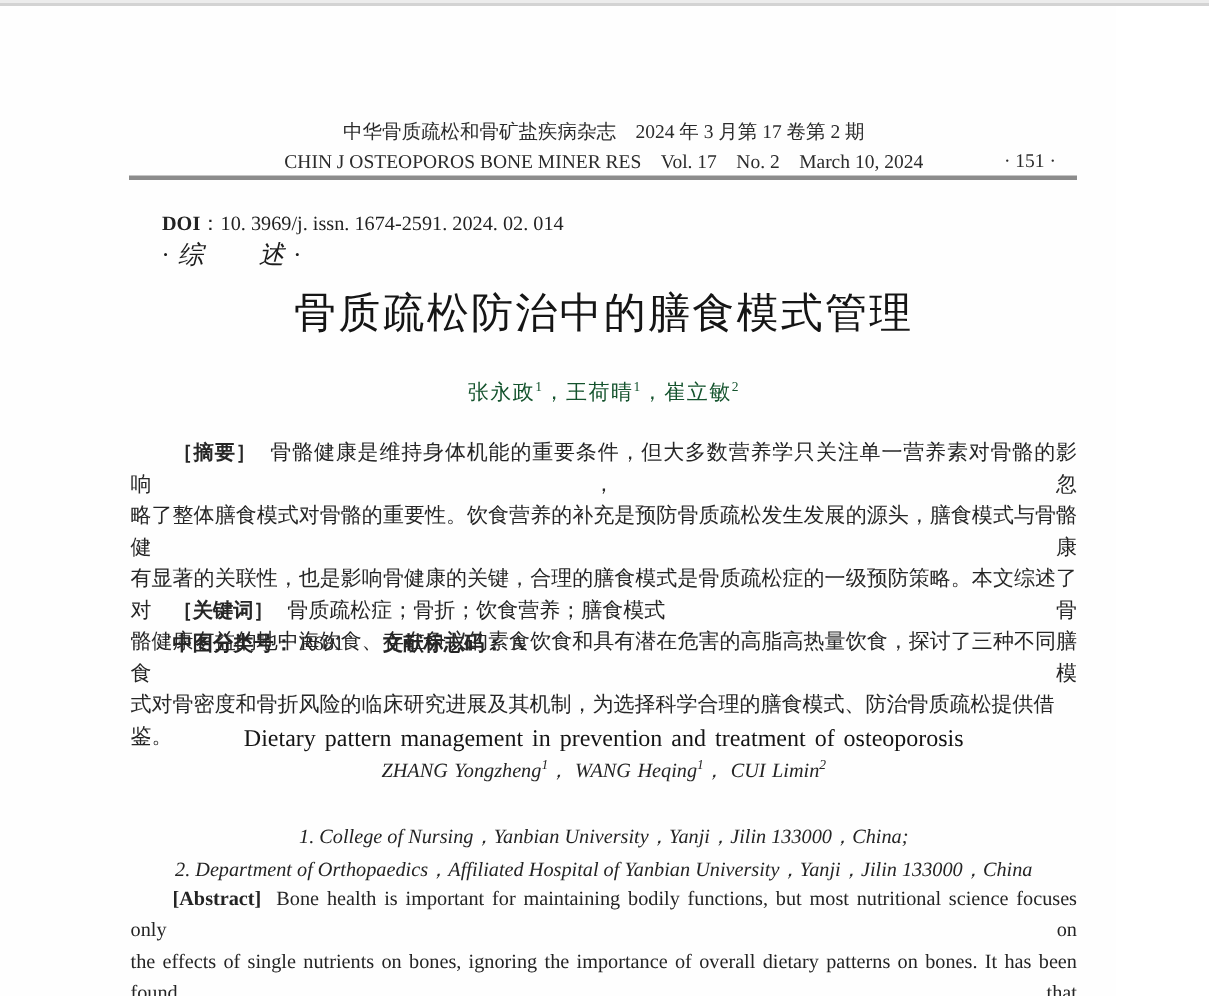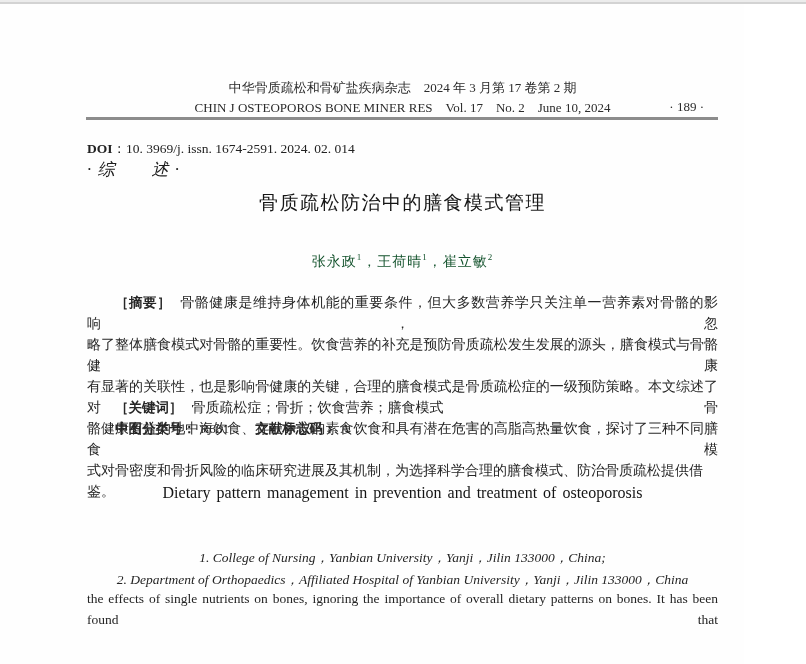"CHIN J OSTEOPOROS BONE MINER" span { text: June -> March }
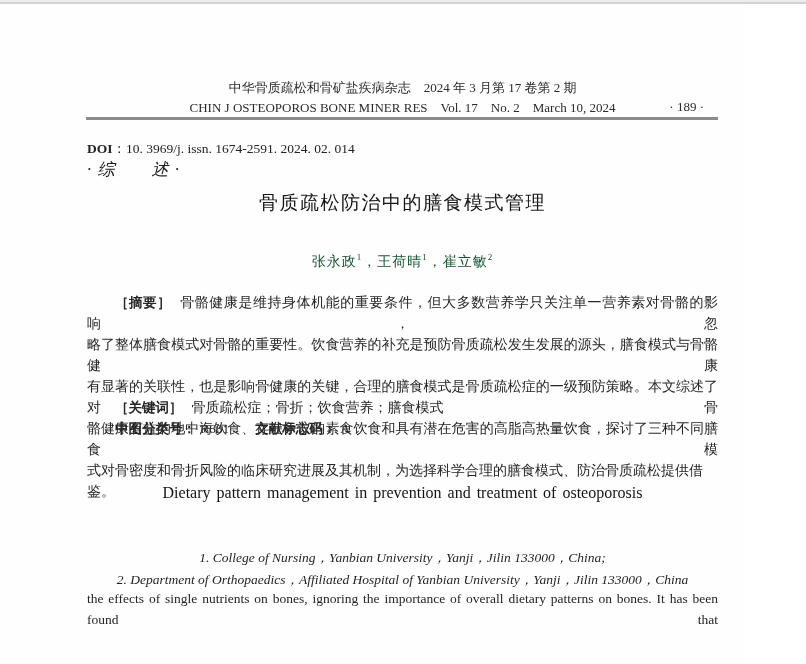"· 189 ·" span.page-no { text: 189 -> 151 }
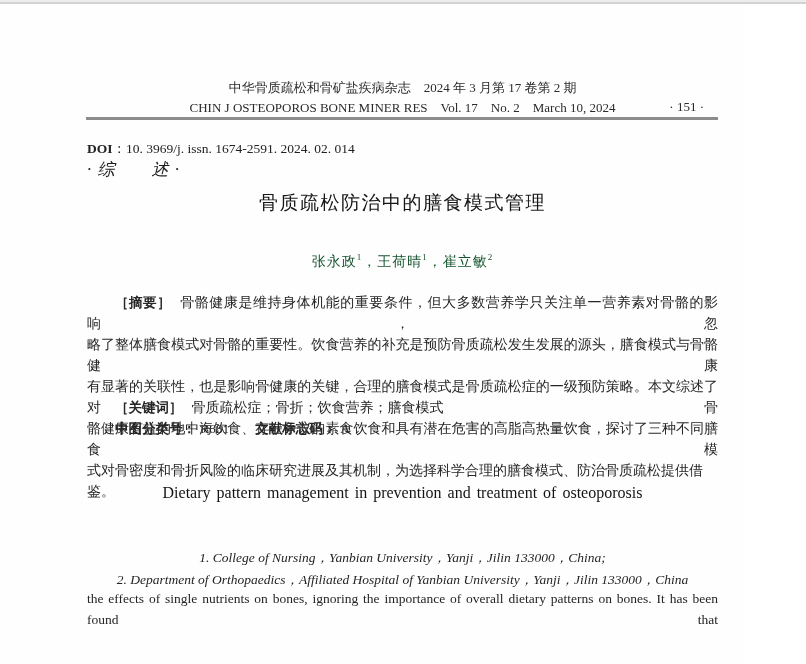"· 综 述 ·" .col-label { margin-left: none -> 21px }
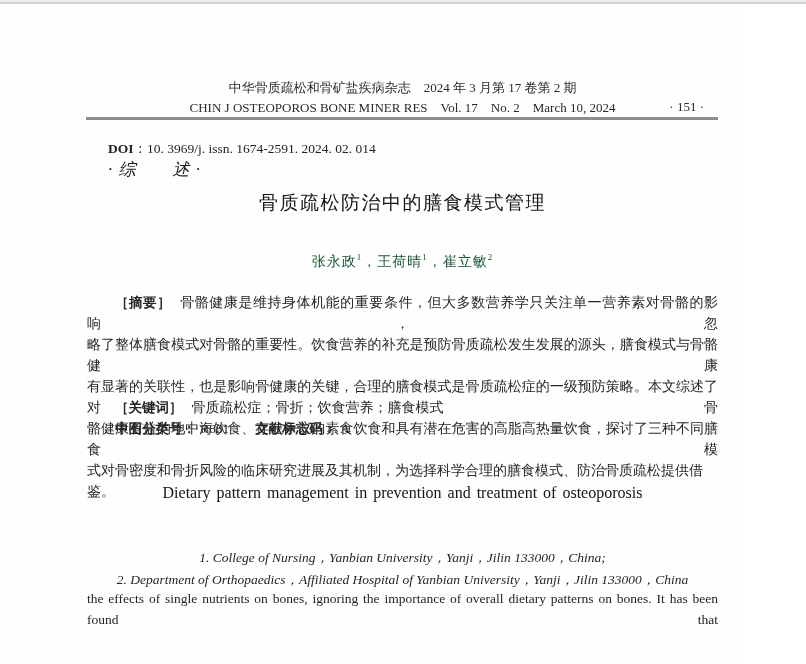"骨质疏松防治中的膳食模式管理" .title-cn { font-size: 19px -> 28px }
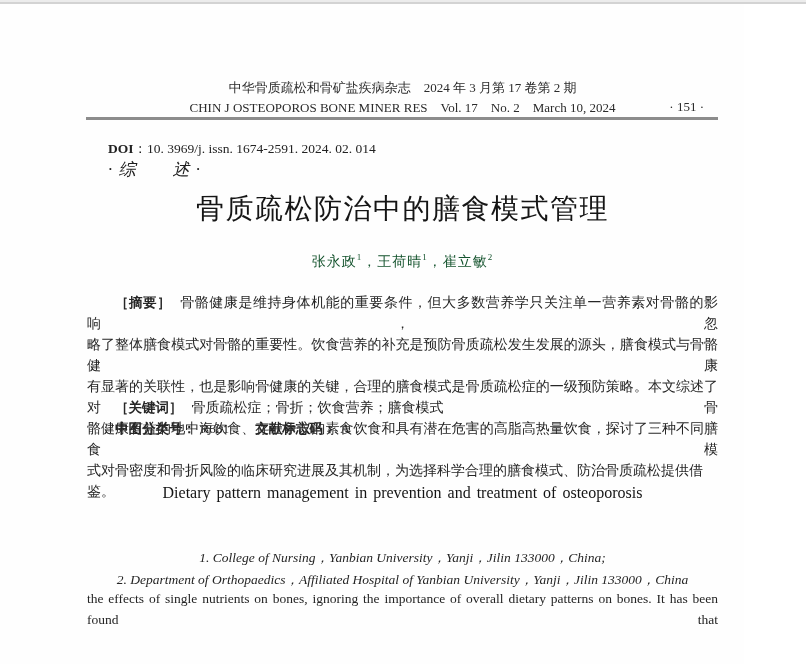"ZHANG Yongzheng1， WANG Heqing1， CUI" div.col { html: none -> <div> <span>ZHANG Yongzheng</span><sup>1</sup><span>， </span><span>WANG Heqing</span><sup>1</sup><span>， </span><span>CUI Limin</span><sup>2</sup> </div> }
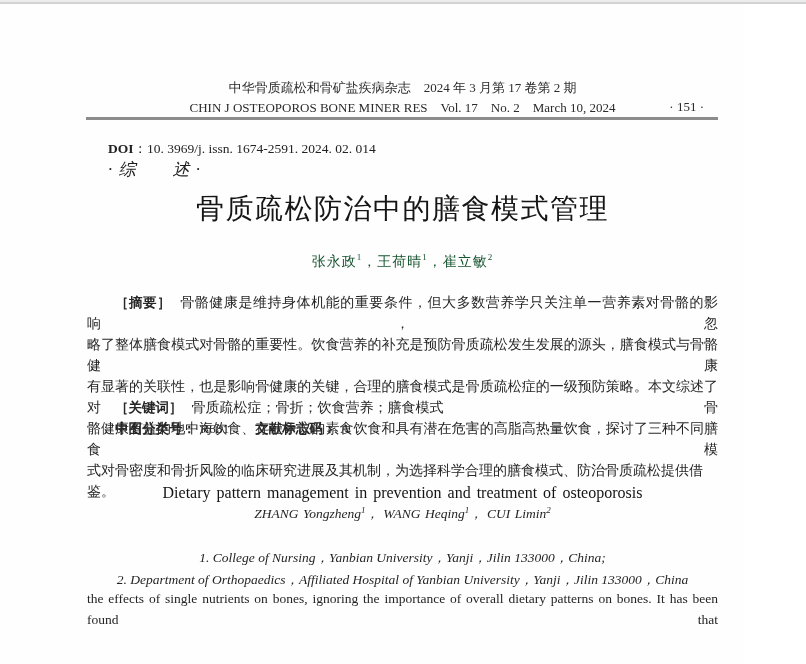"[Abstract] Bone health is important" div.jline { html: none -> <div><span>[Abstract]</span><span>Bone health is important for maintaining bodily functions, but most nutritional science focuses only on</span></div> }
